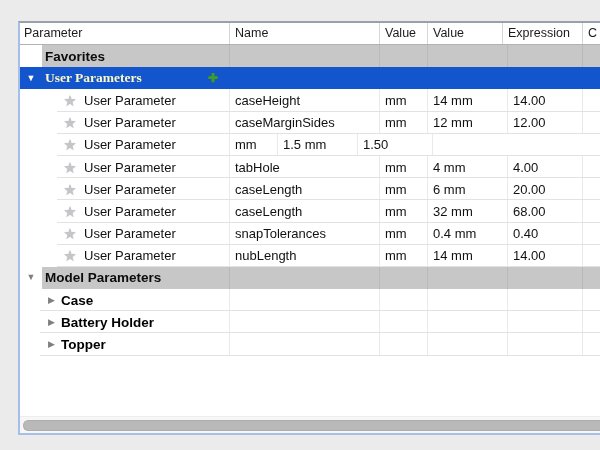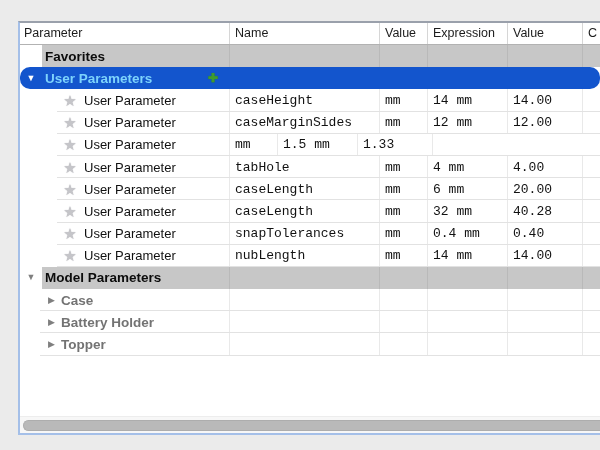"Expression" div.th { order: before "Value" -> after "Value" }
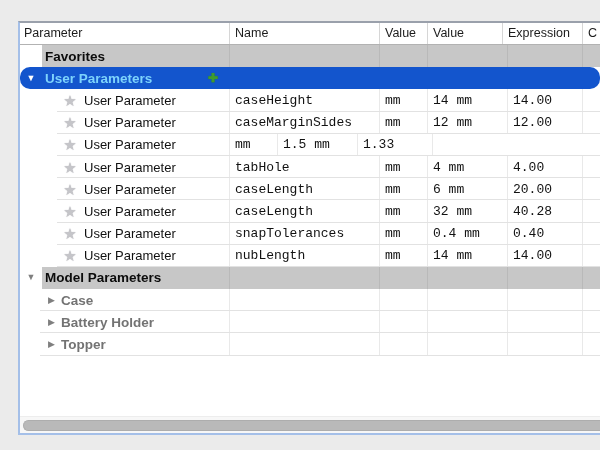"Favorites" .row { border-radius: 10px -> none }
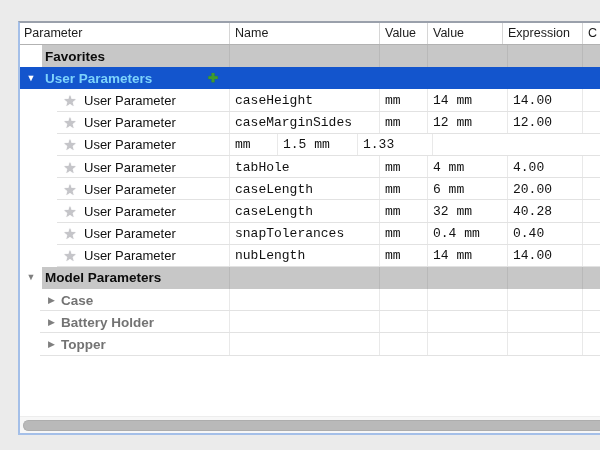"User Parameters" .row.selected .glabel { color: #7dd3fc -> #fef9c3; font-family: none -> Liberation Serif, serif }
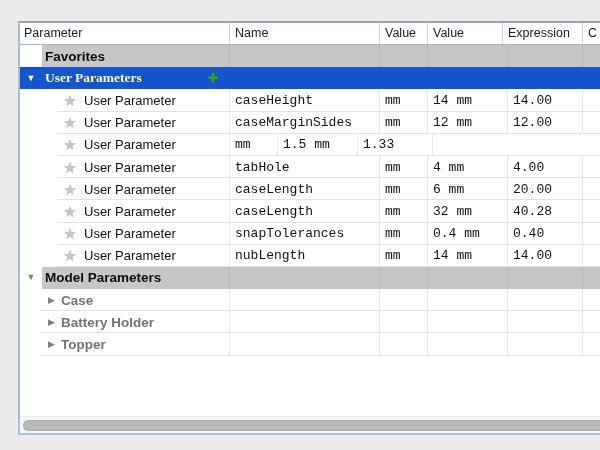"caseHeight" .cell.pad { font-family: Liberation Mono, monospace -> none }
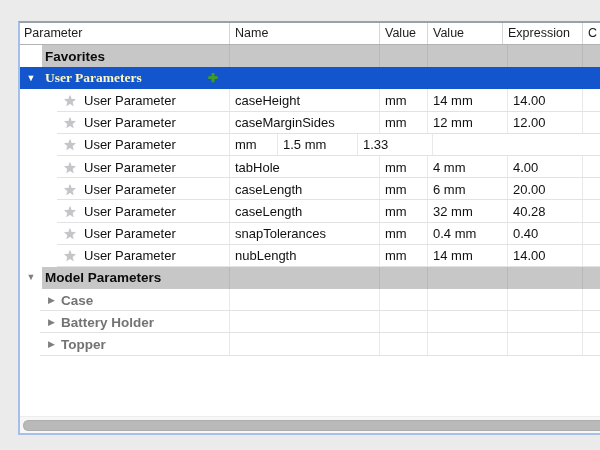"1.33" div.cell { text: 1.33 -> 1.50 }
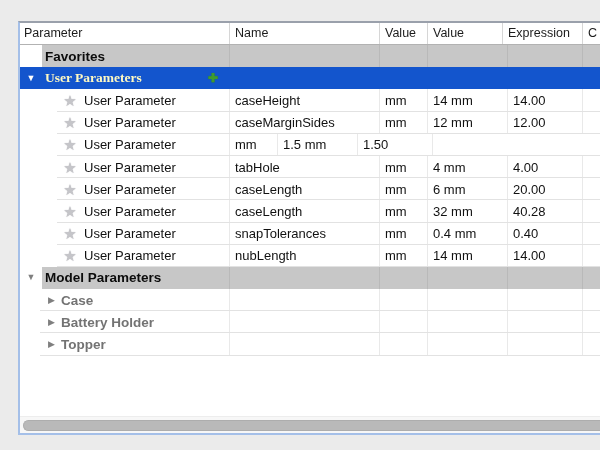"40.28" div.cell { text: 40.28 -> 68.00 }
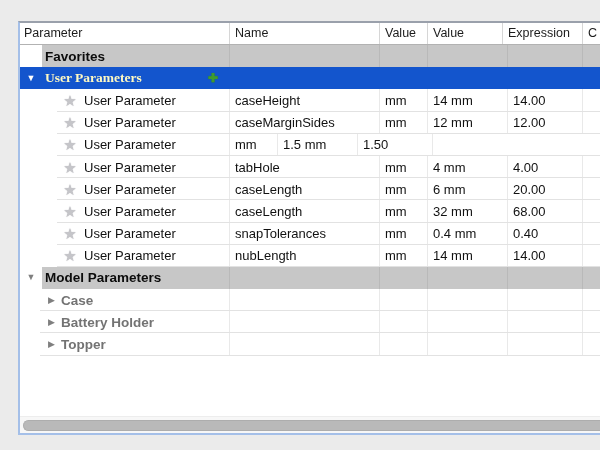"Case" .sublabel { color: #737373 -> #000000 }
